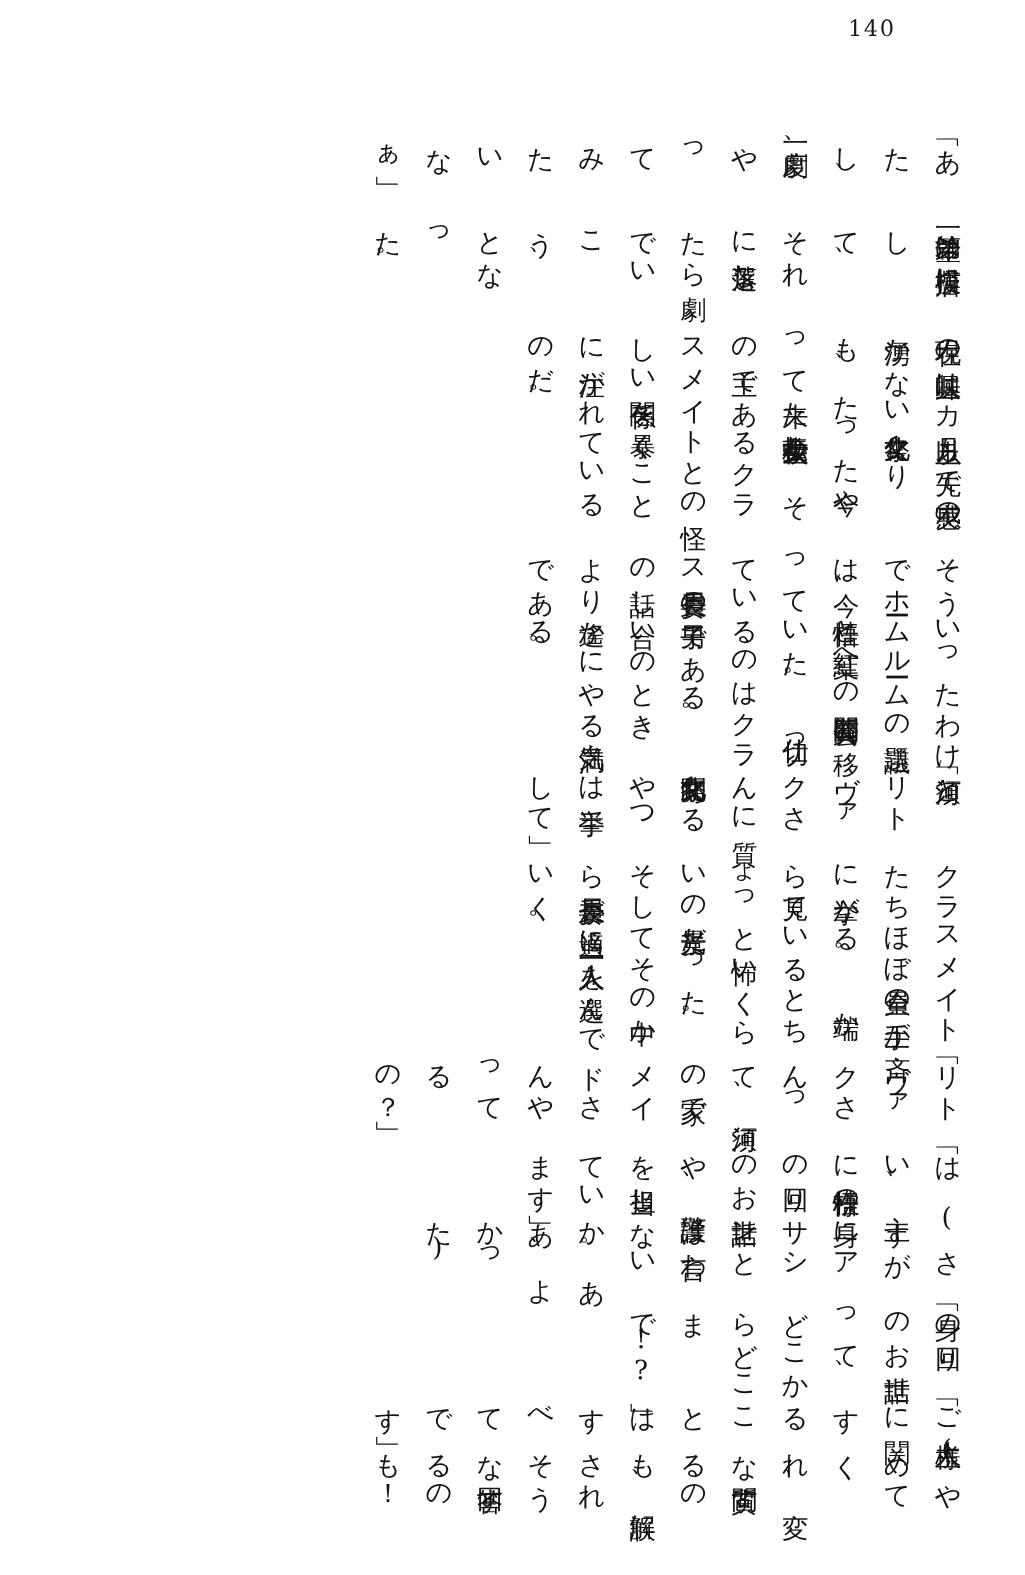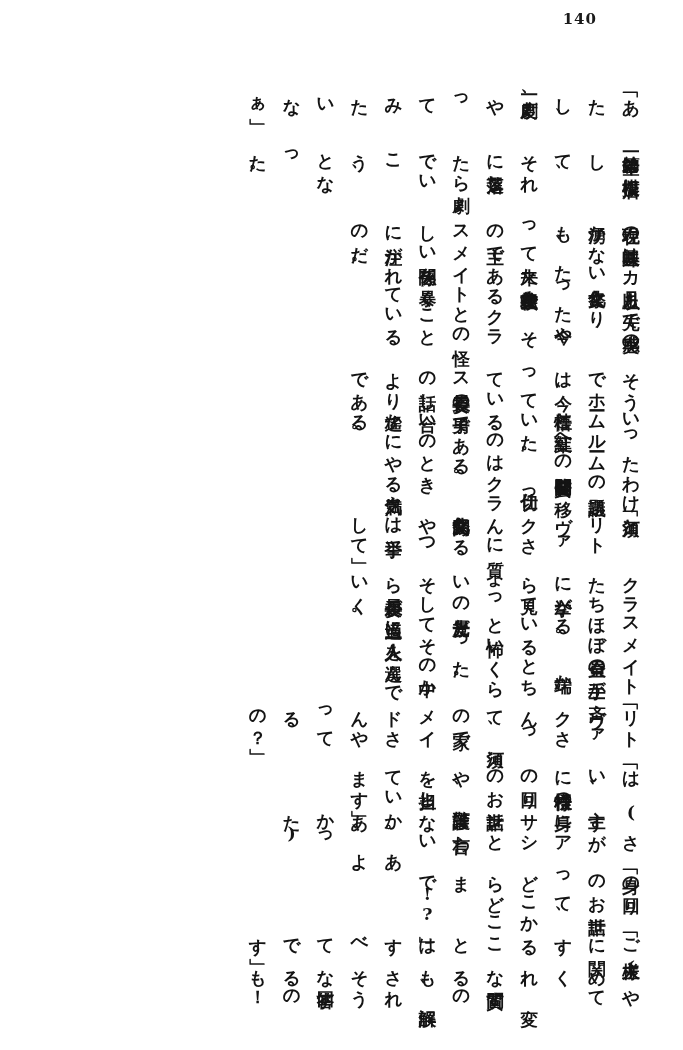"140" .page { font-weight: bold -> none }
